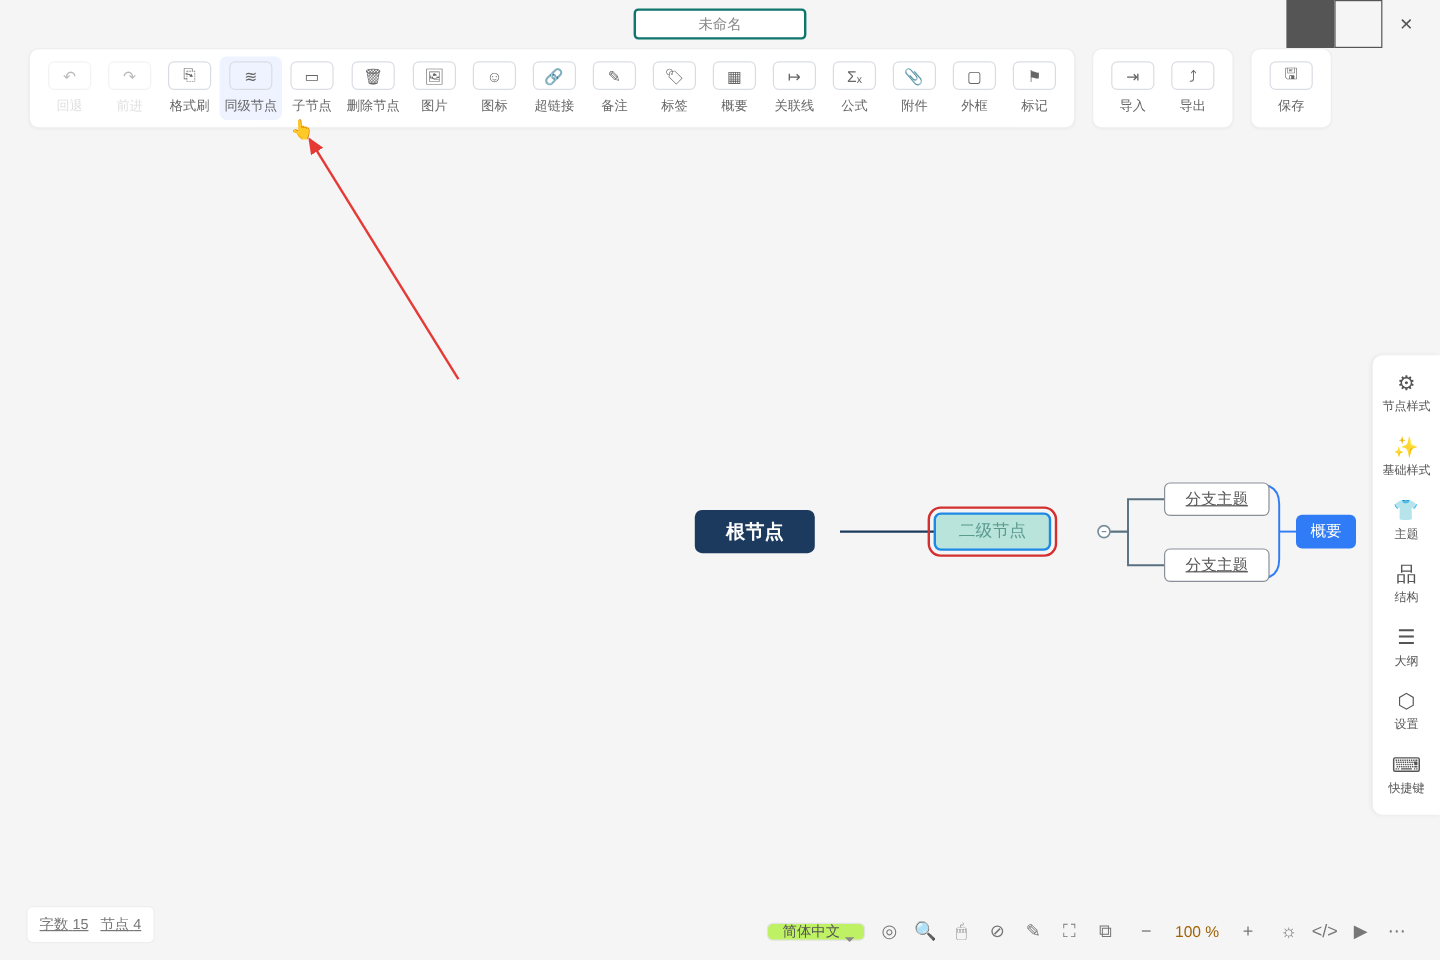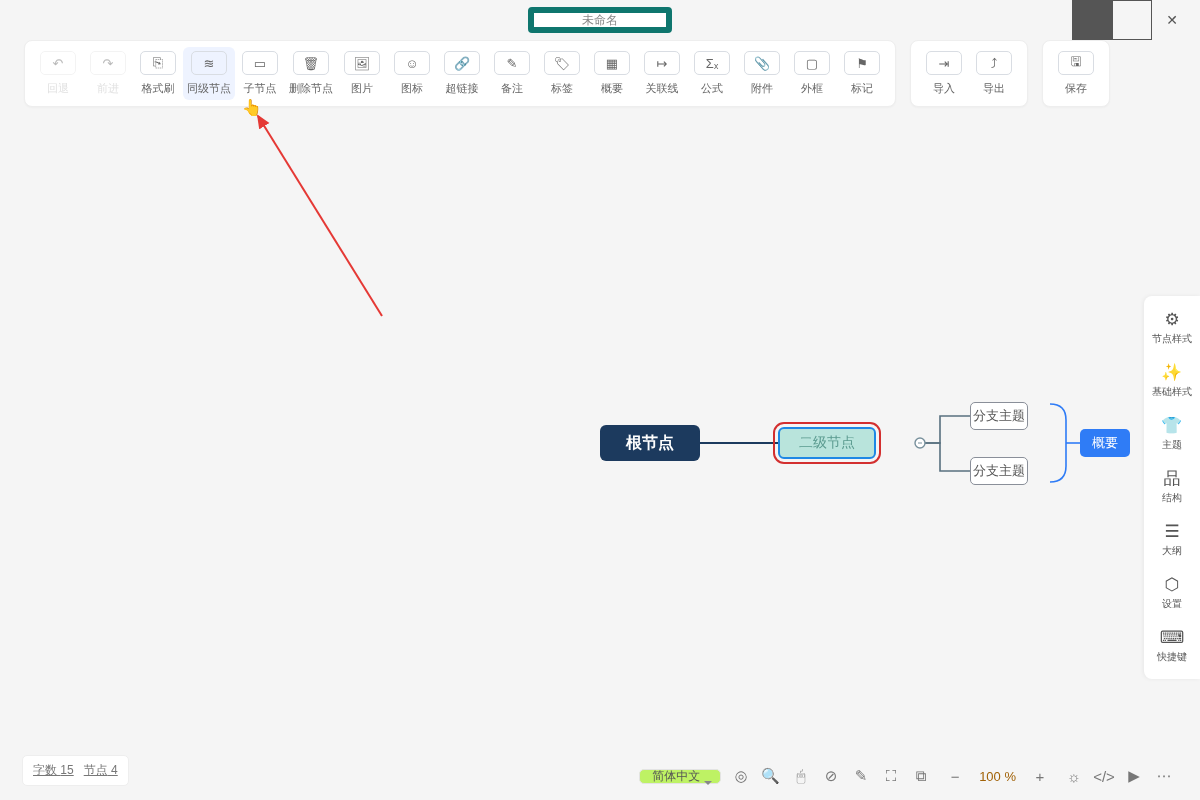"未命名" .titlebox { border: 6px solid #0f766e -> 2px solid #0f766e }
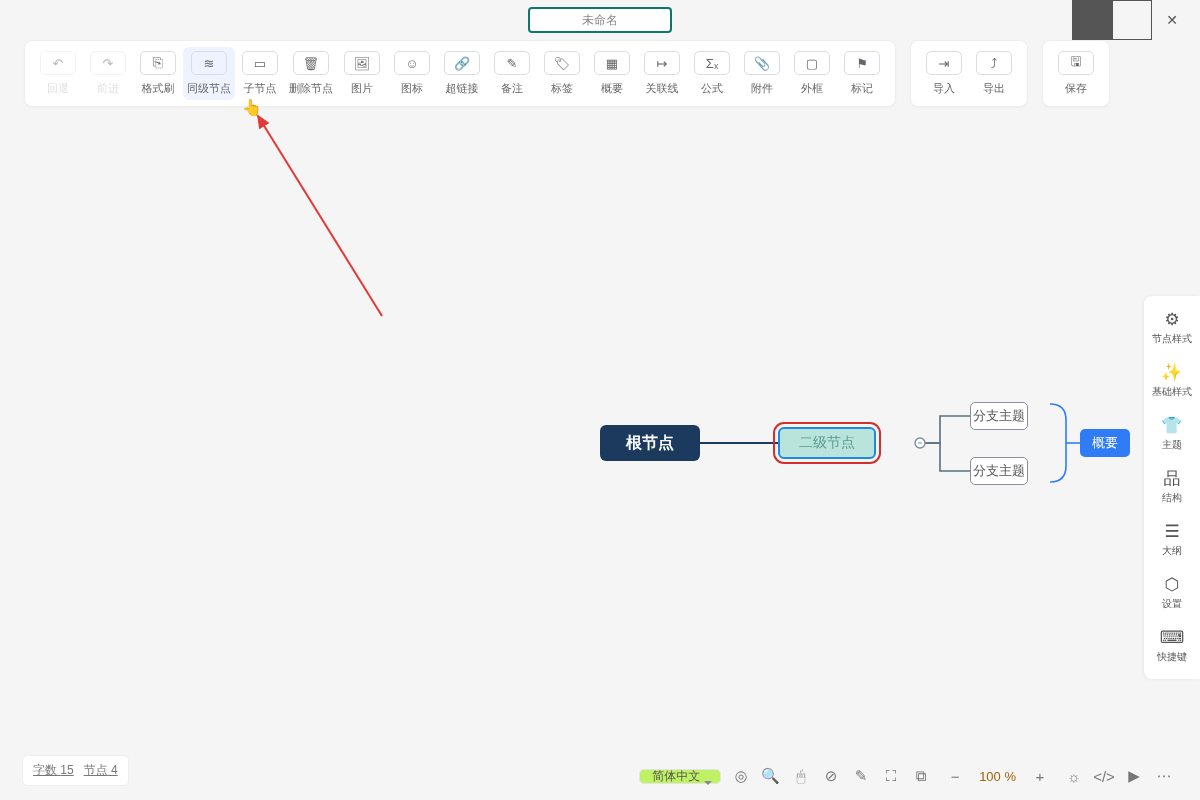"分支主题" .branch { text-decoration: none -> underline; width: 58px -> 88px }
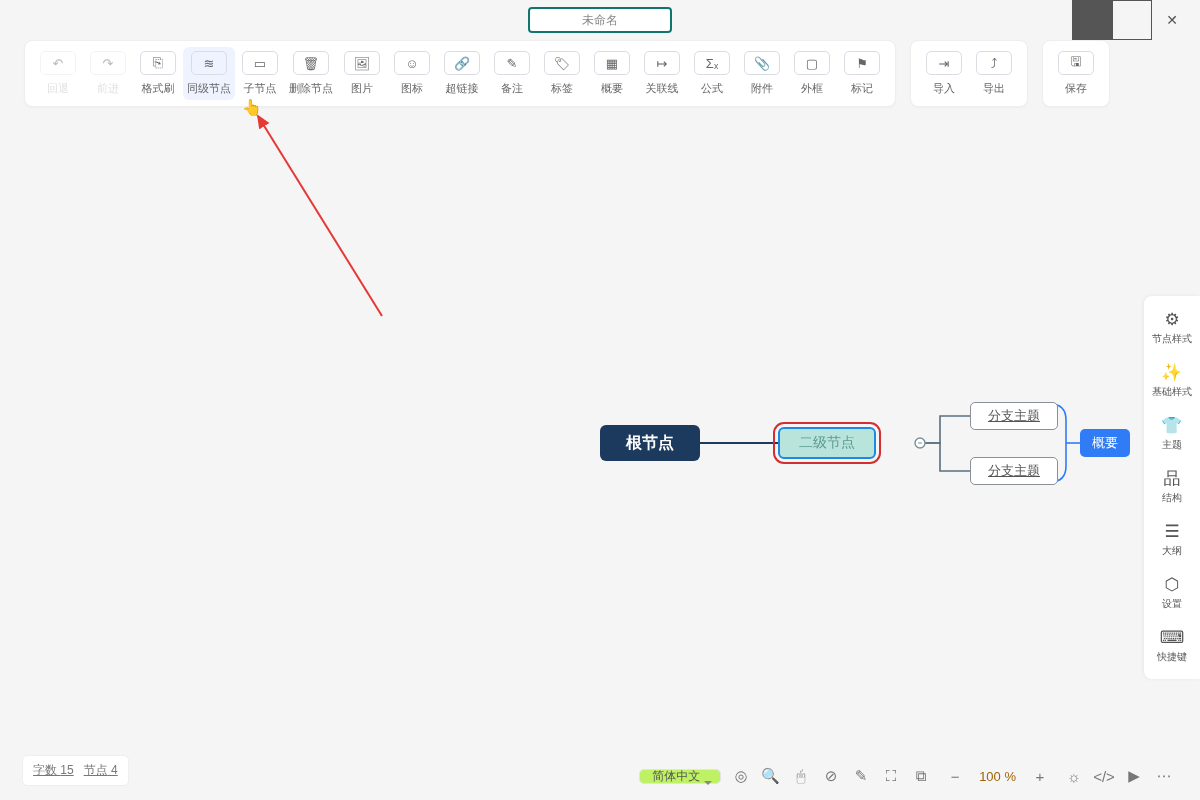"根节点" div.node { left: 600px -> 579px }
